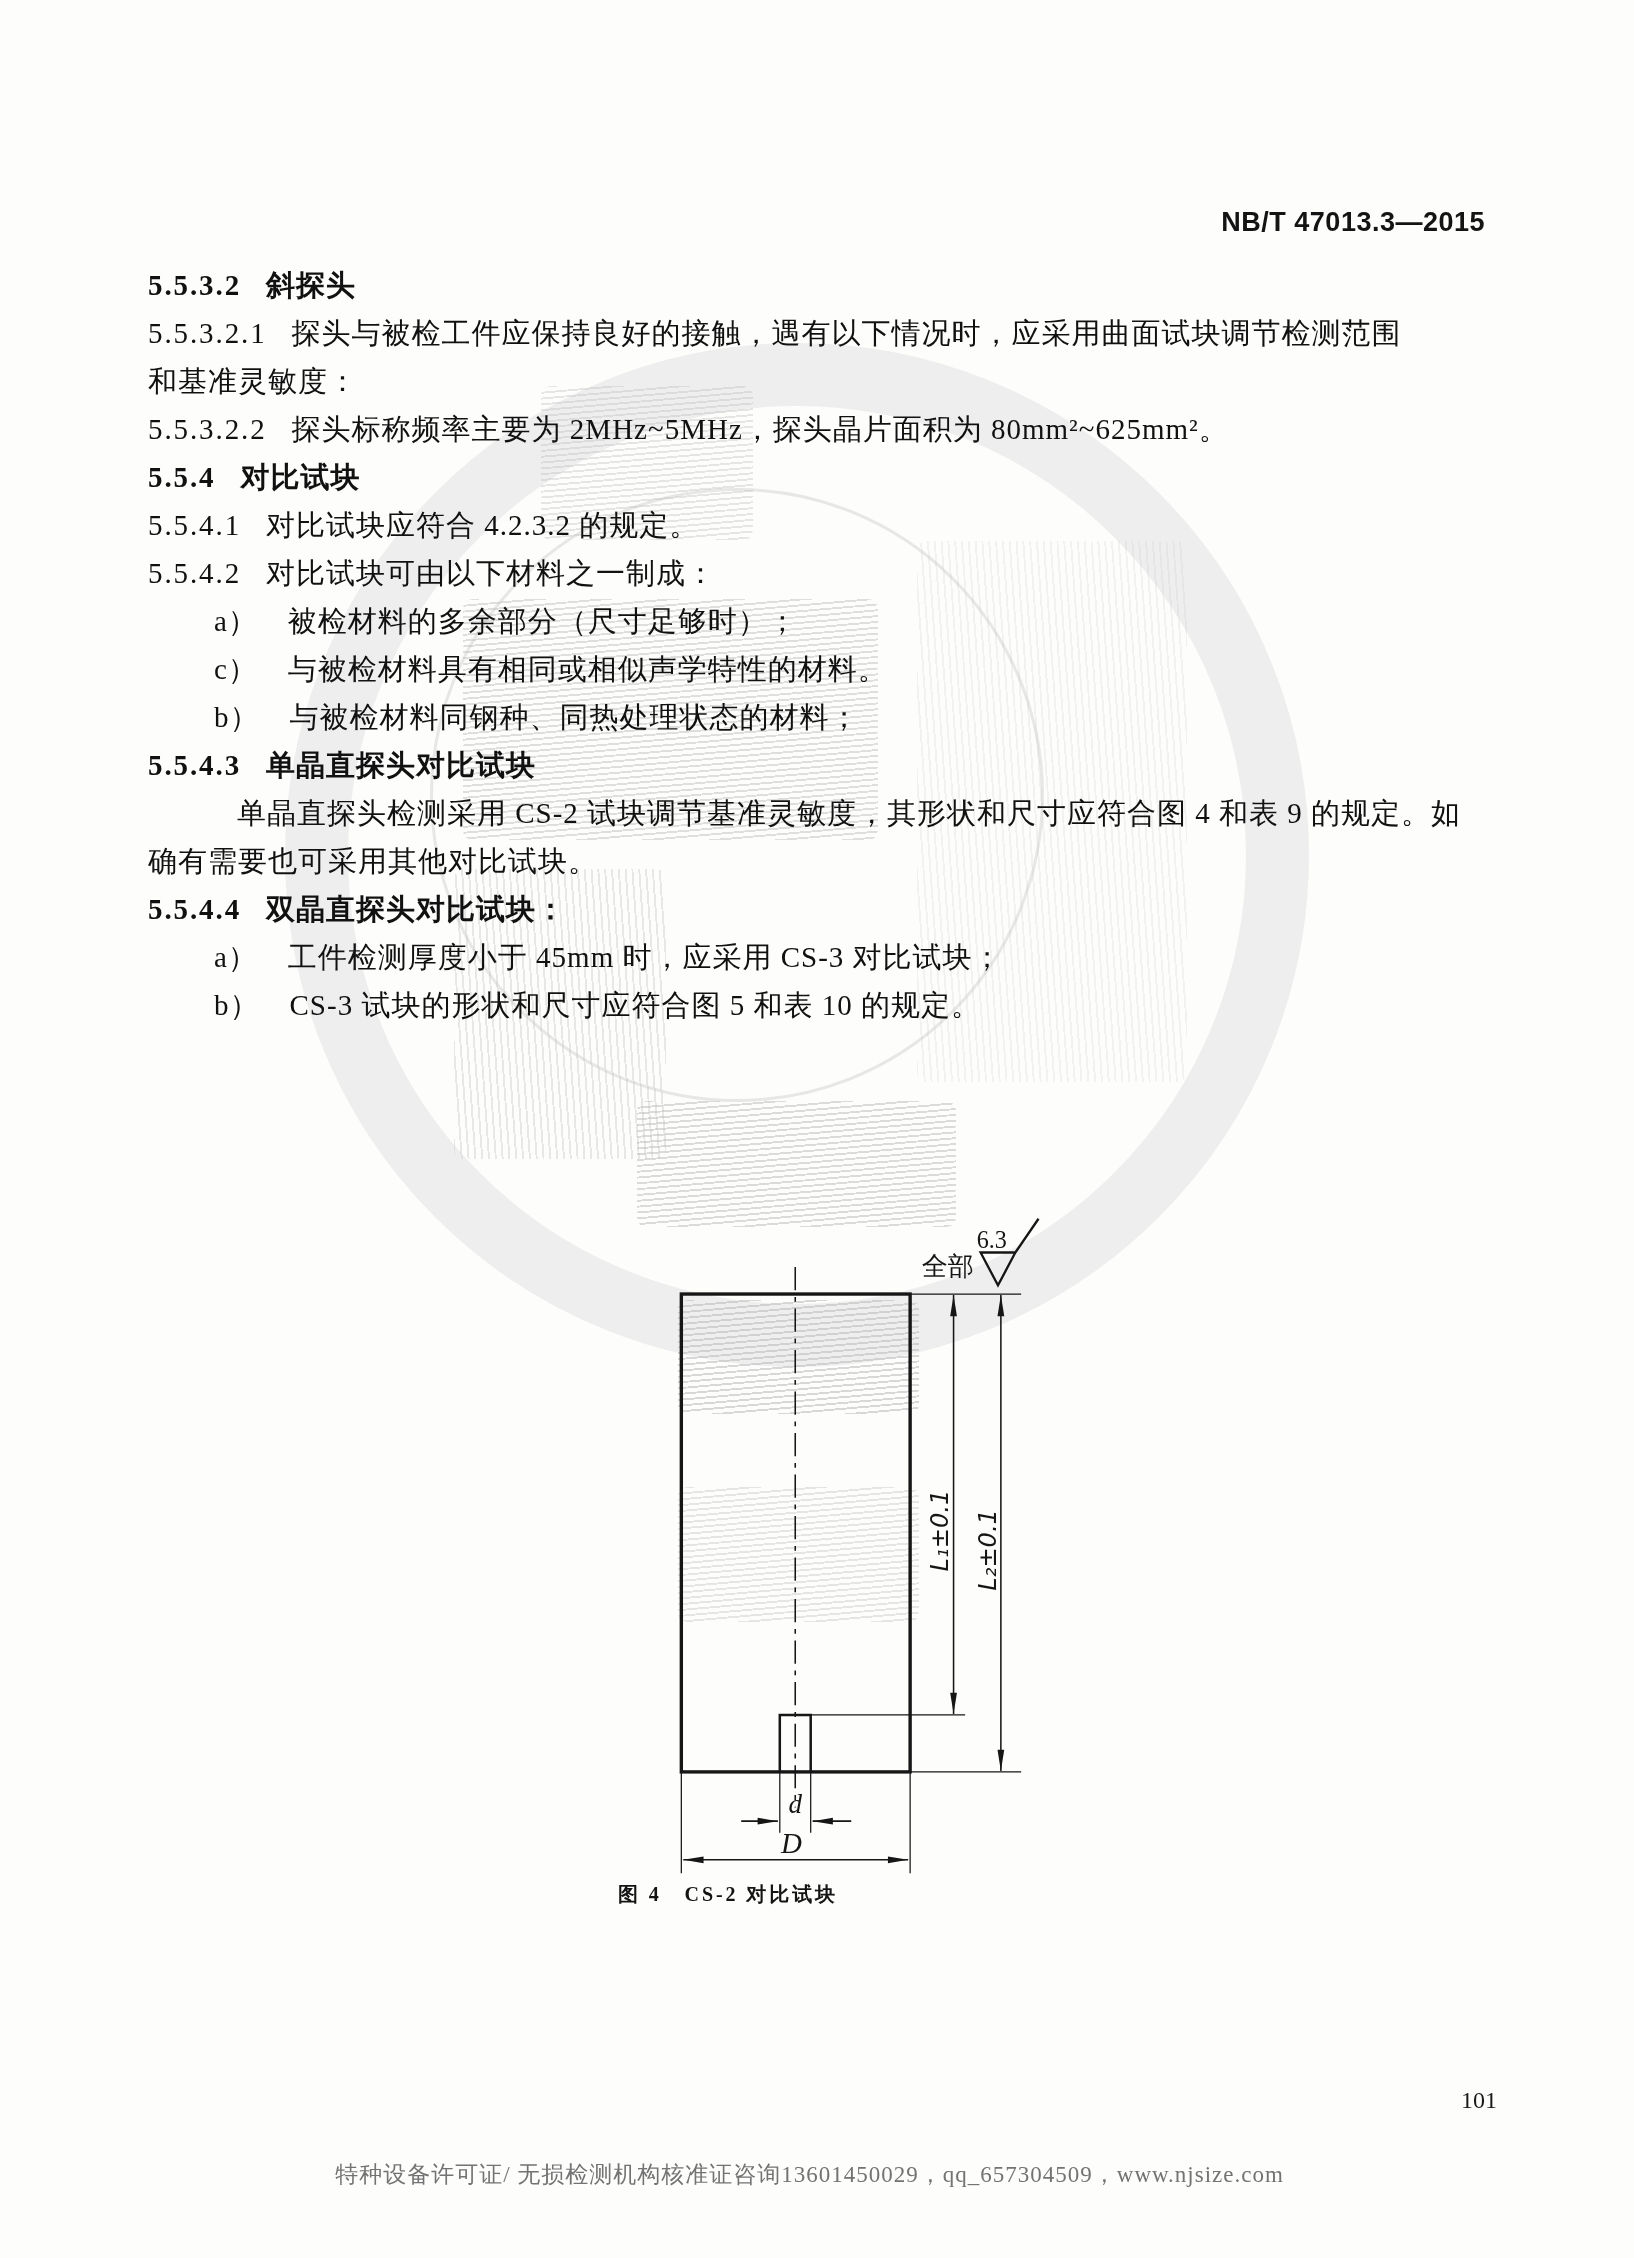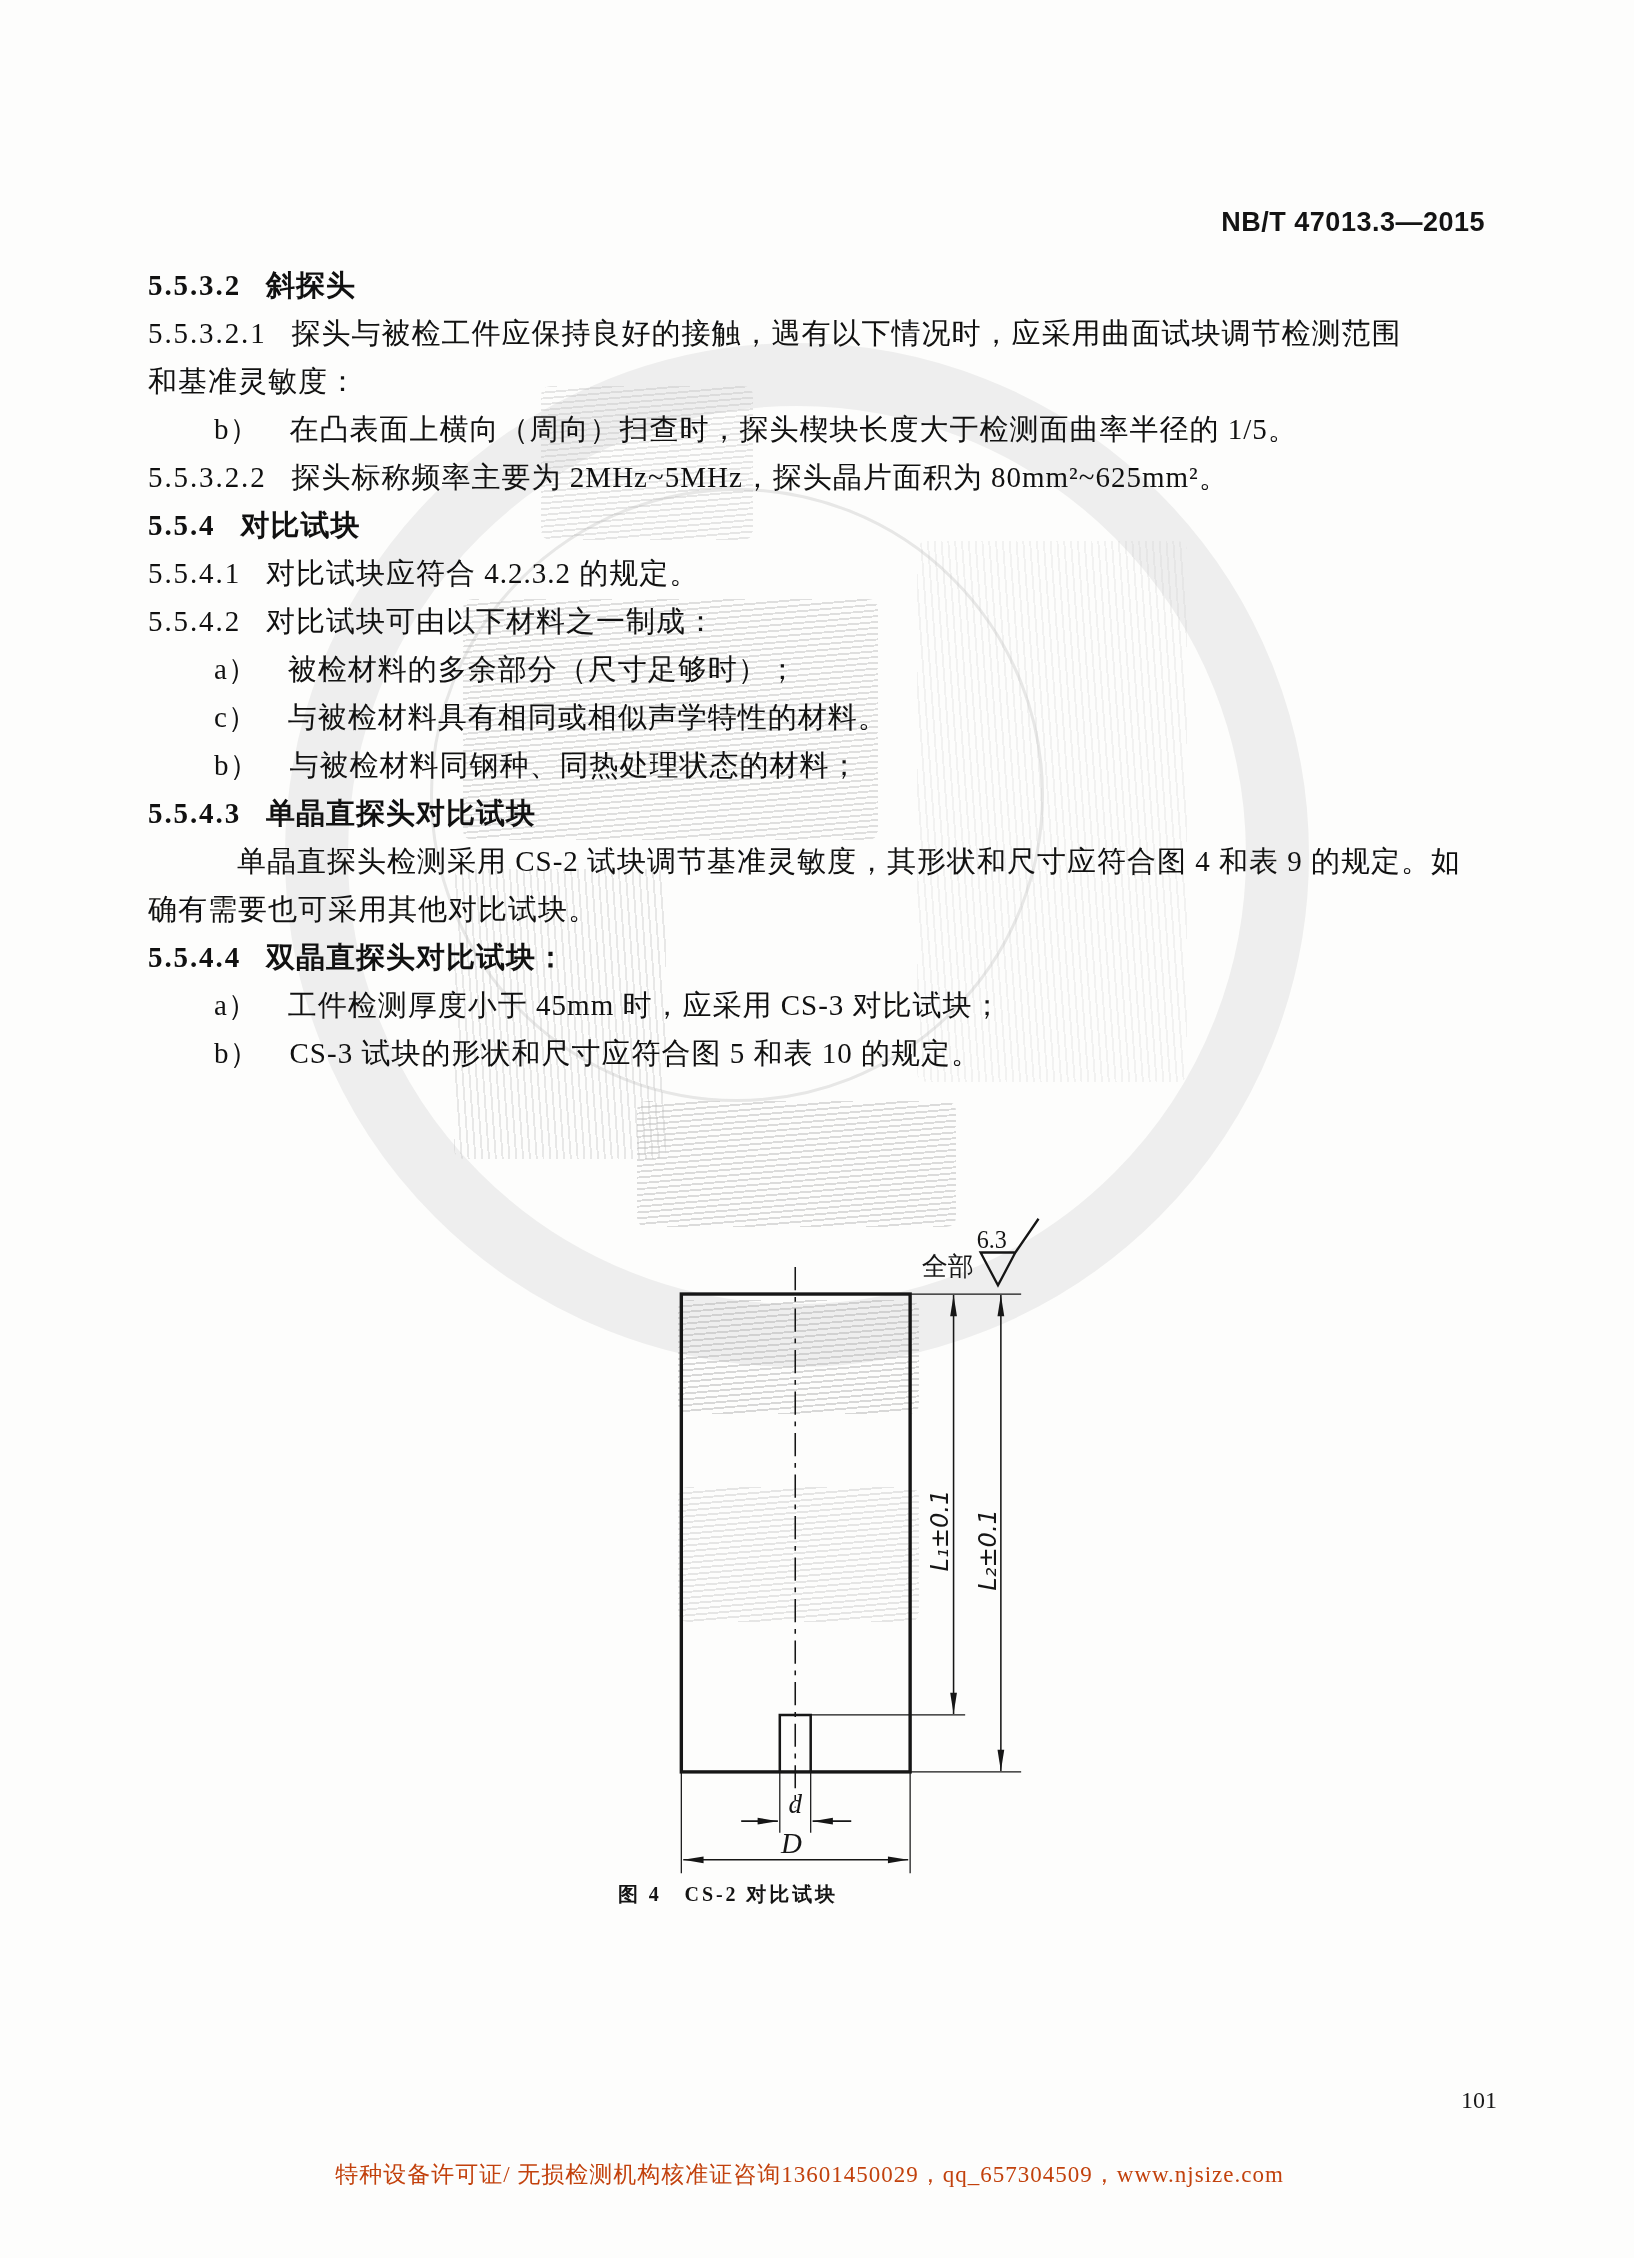"b） 在凸表面上横向（周向）扫查时，探头楔块长度大于检测面曲率半径的 1/5。" div.line { html: <div><span>b） 在凸表面上横向（周向）扫查时，探头楔块长度大于检测面曲率半径的 1/5。</span></div> -> none }
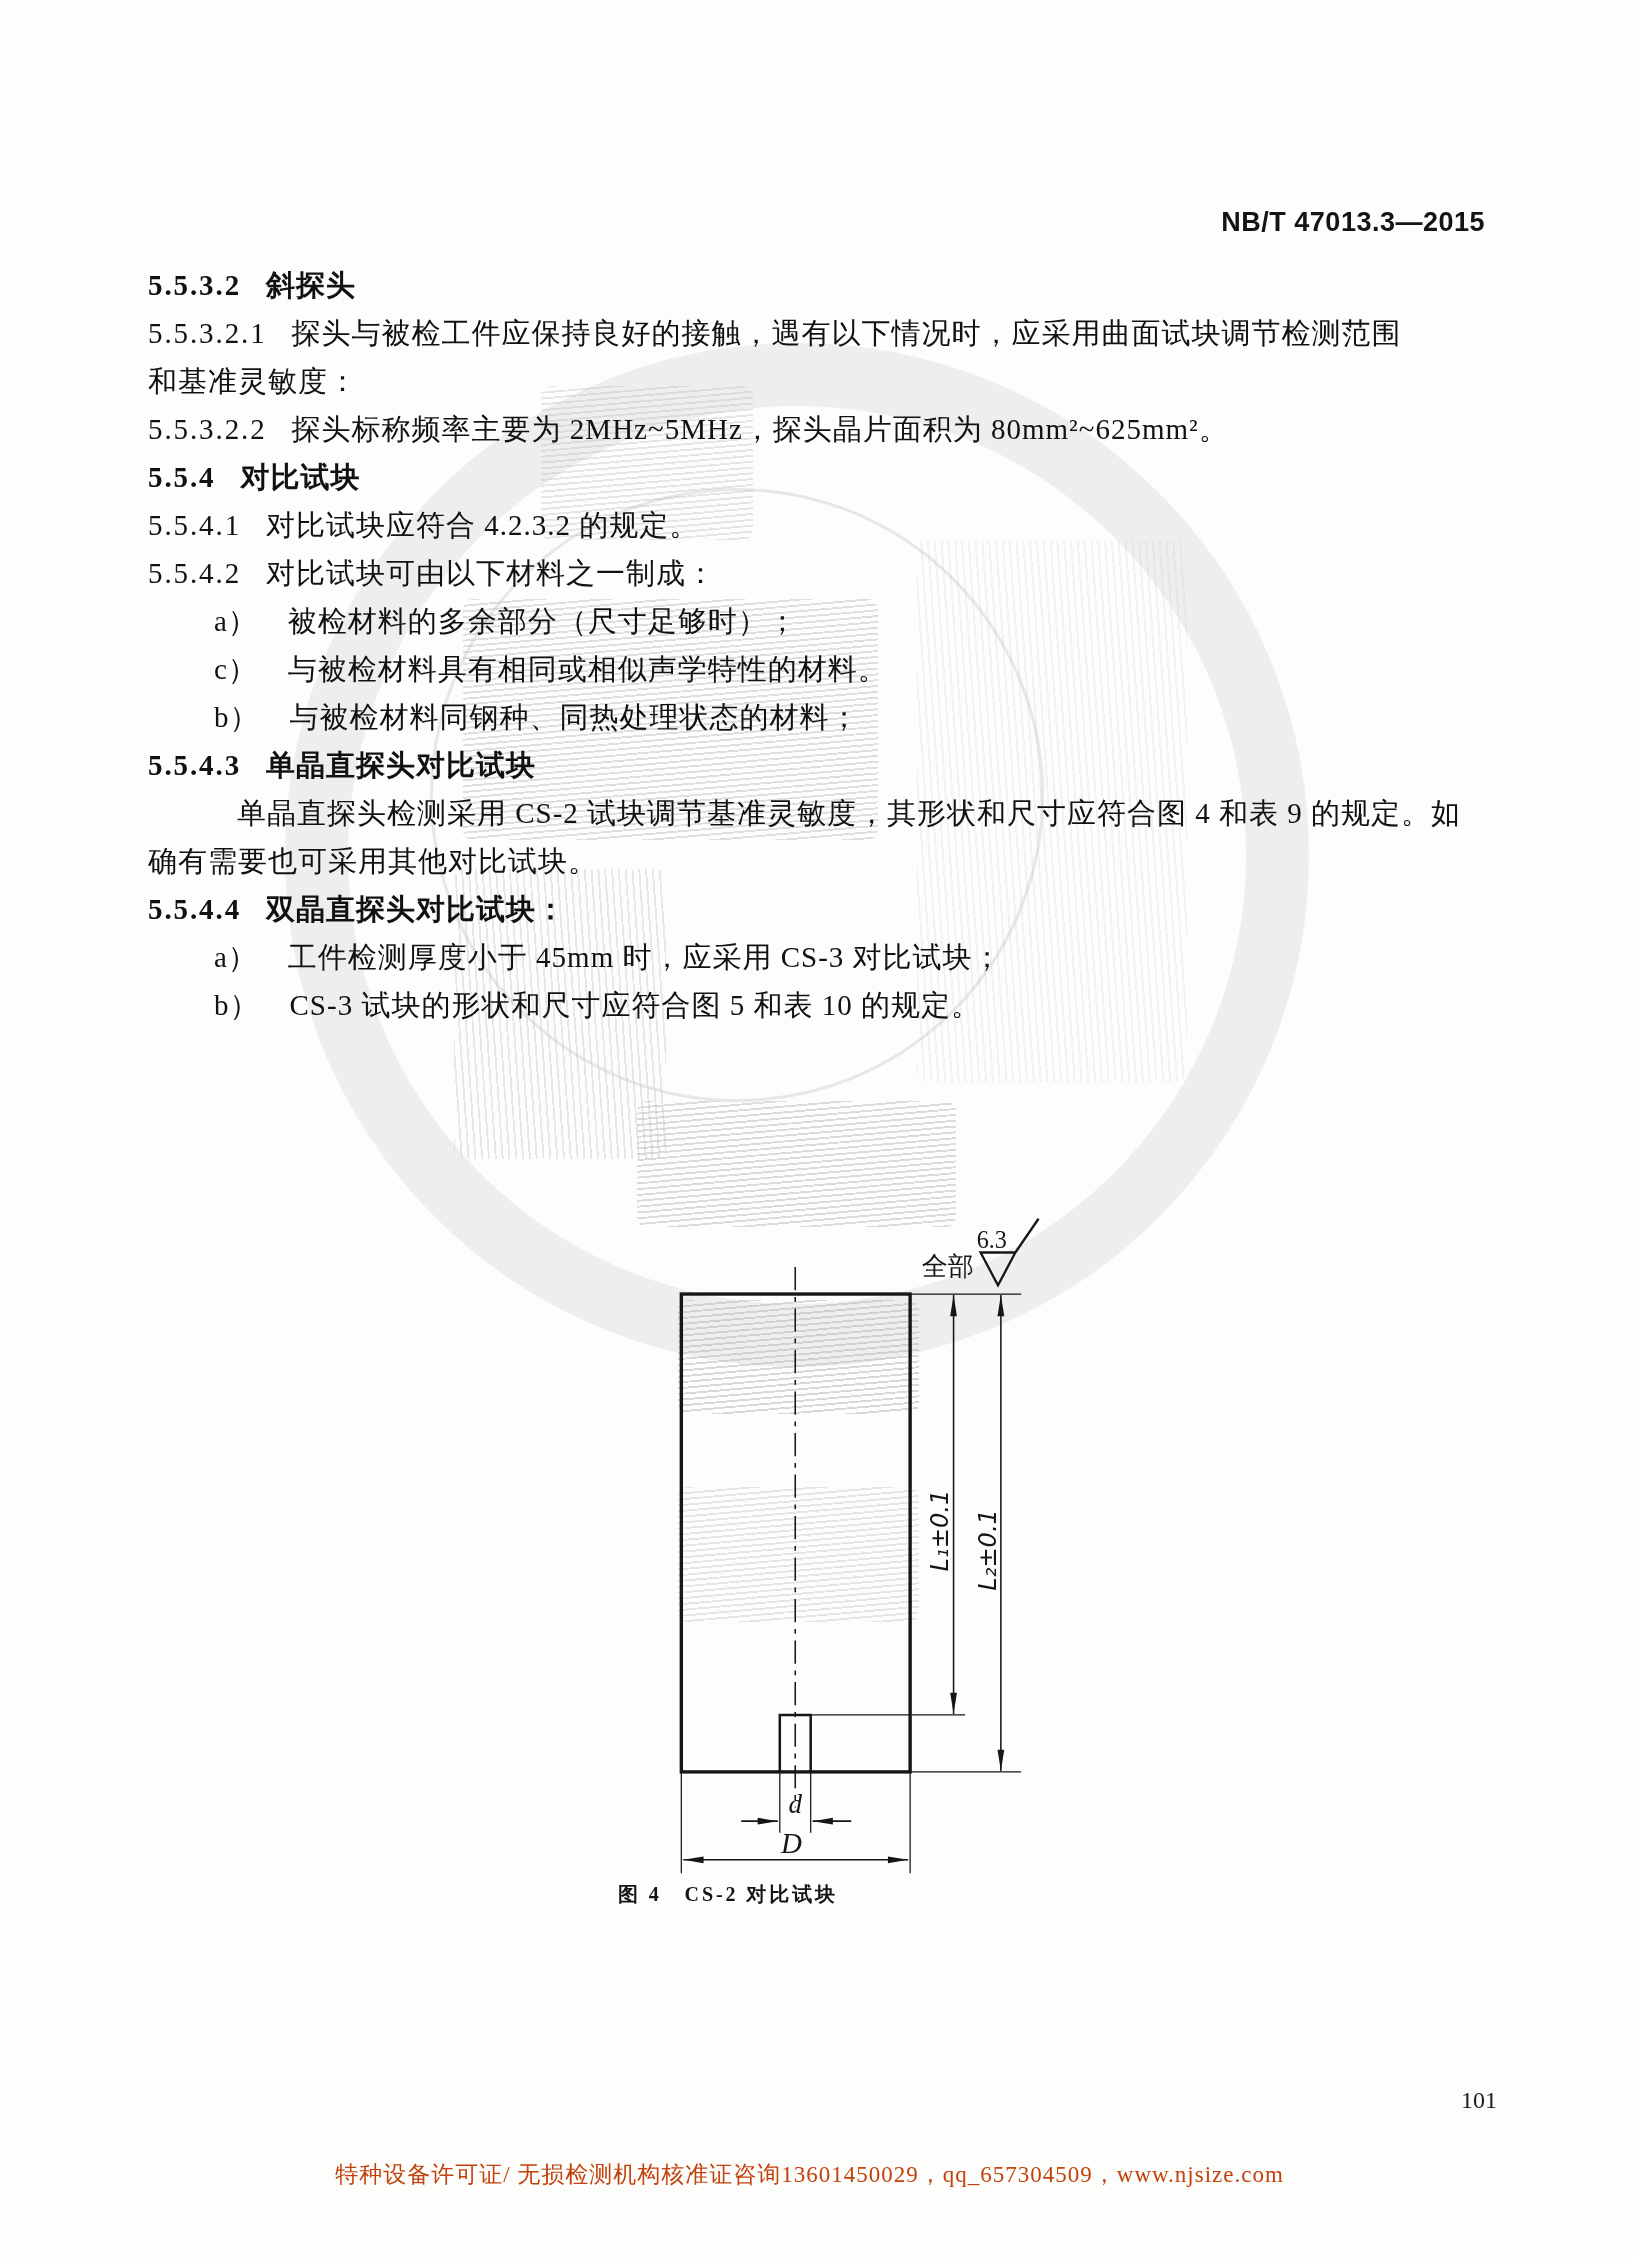"特种设备许可证/" .footer { color: #c2410c -> #737373 }
